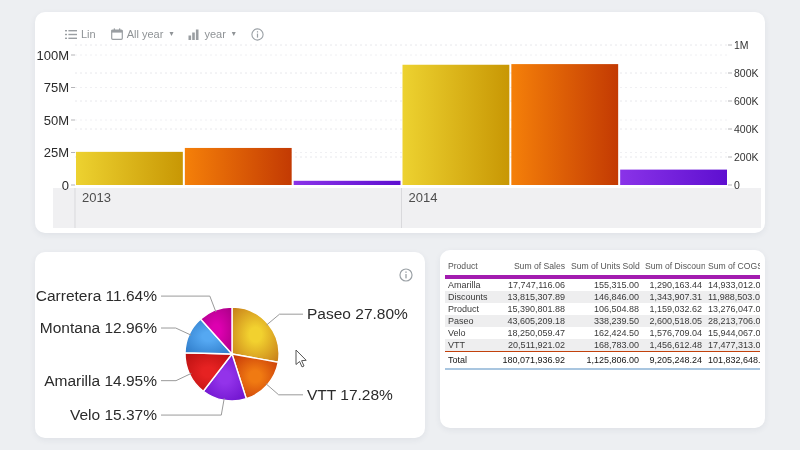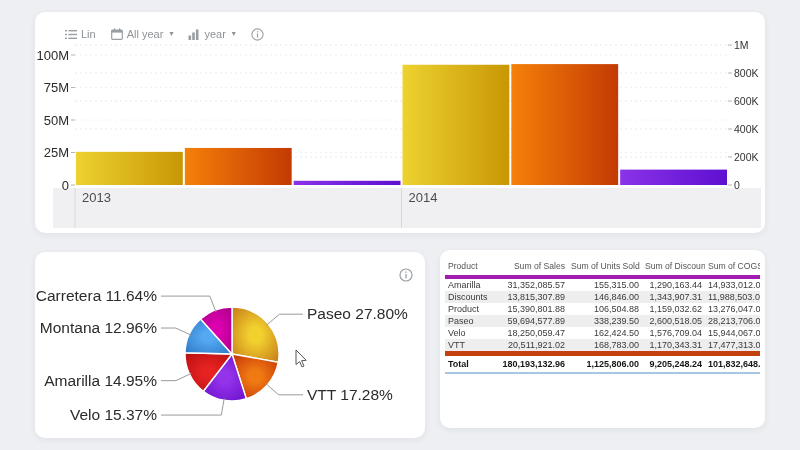"31,352,085.57" td { text: 31,352,085.57 -> 17,747,116.06 }
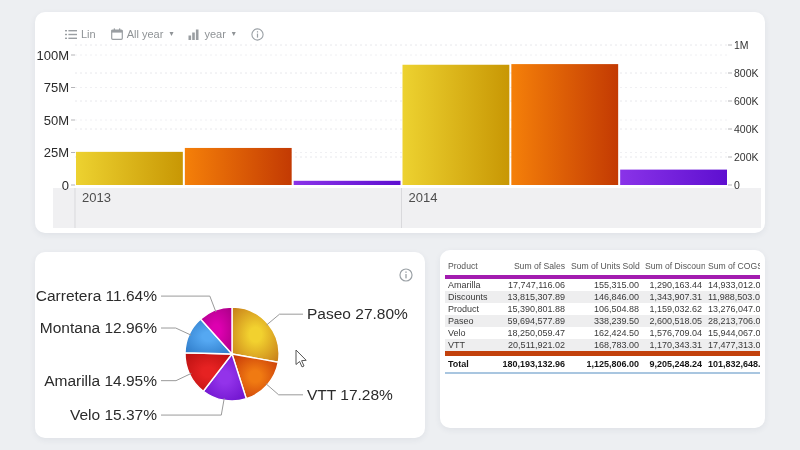"59,694,577.89" td { text: 59,694,577.89 -> 43,605,209.18 }
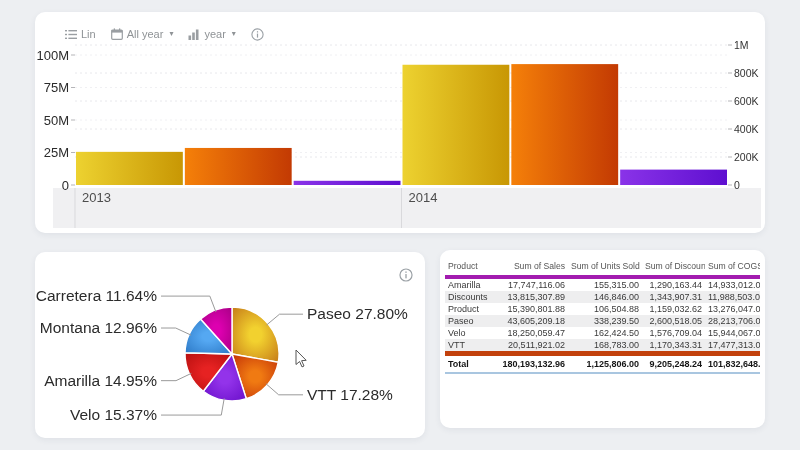"1,170,343.31" td { text: 1,170,343.31 -> 1,456,612.48 }
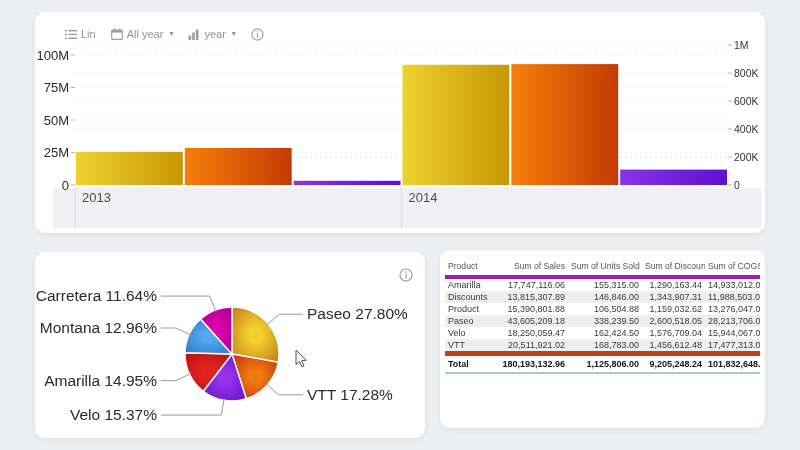"Total" tfoot td { border-top: 5px solid #c2410c -> 1px solid #c2410c; font-weight: bold -> normal }
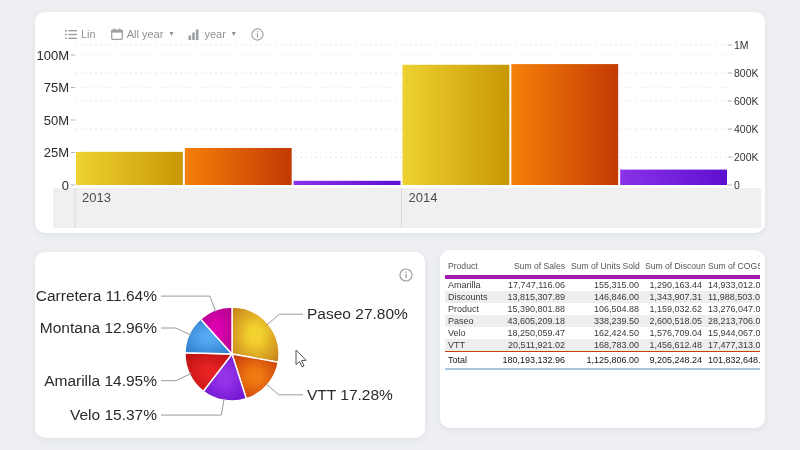"180,193,132.96" td { text: 180,193,132.96 -> 180,071,936.92 }
